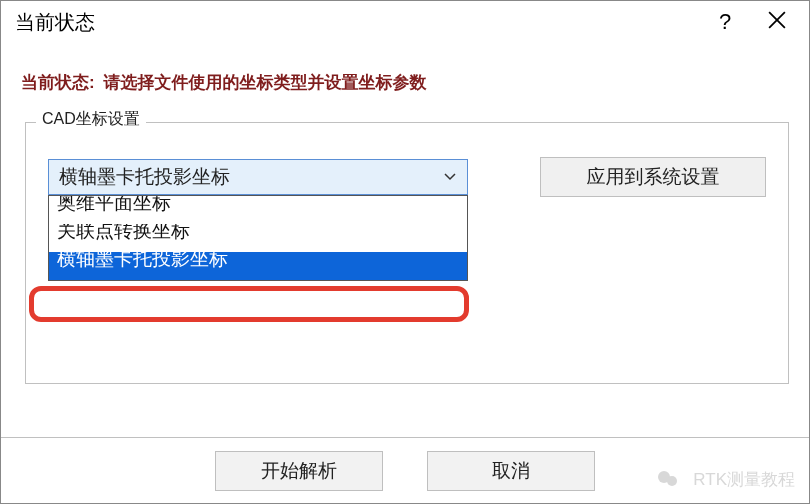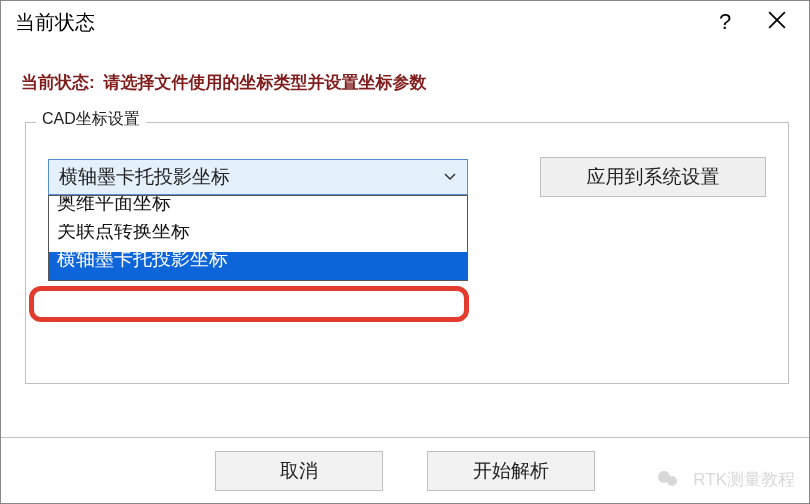"取消" button.btn { order: before "开始解析" -> after "开始解析" }
